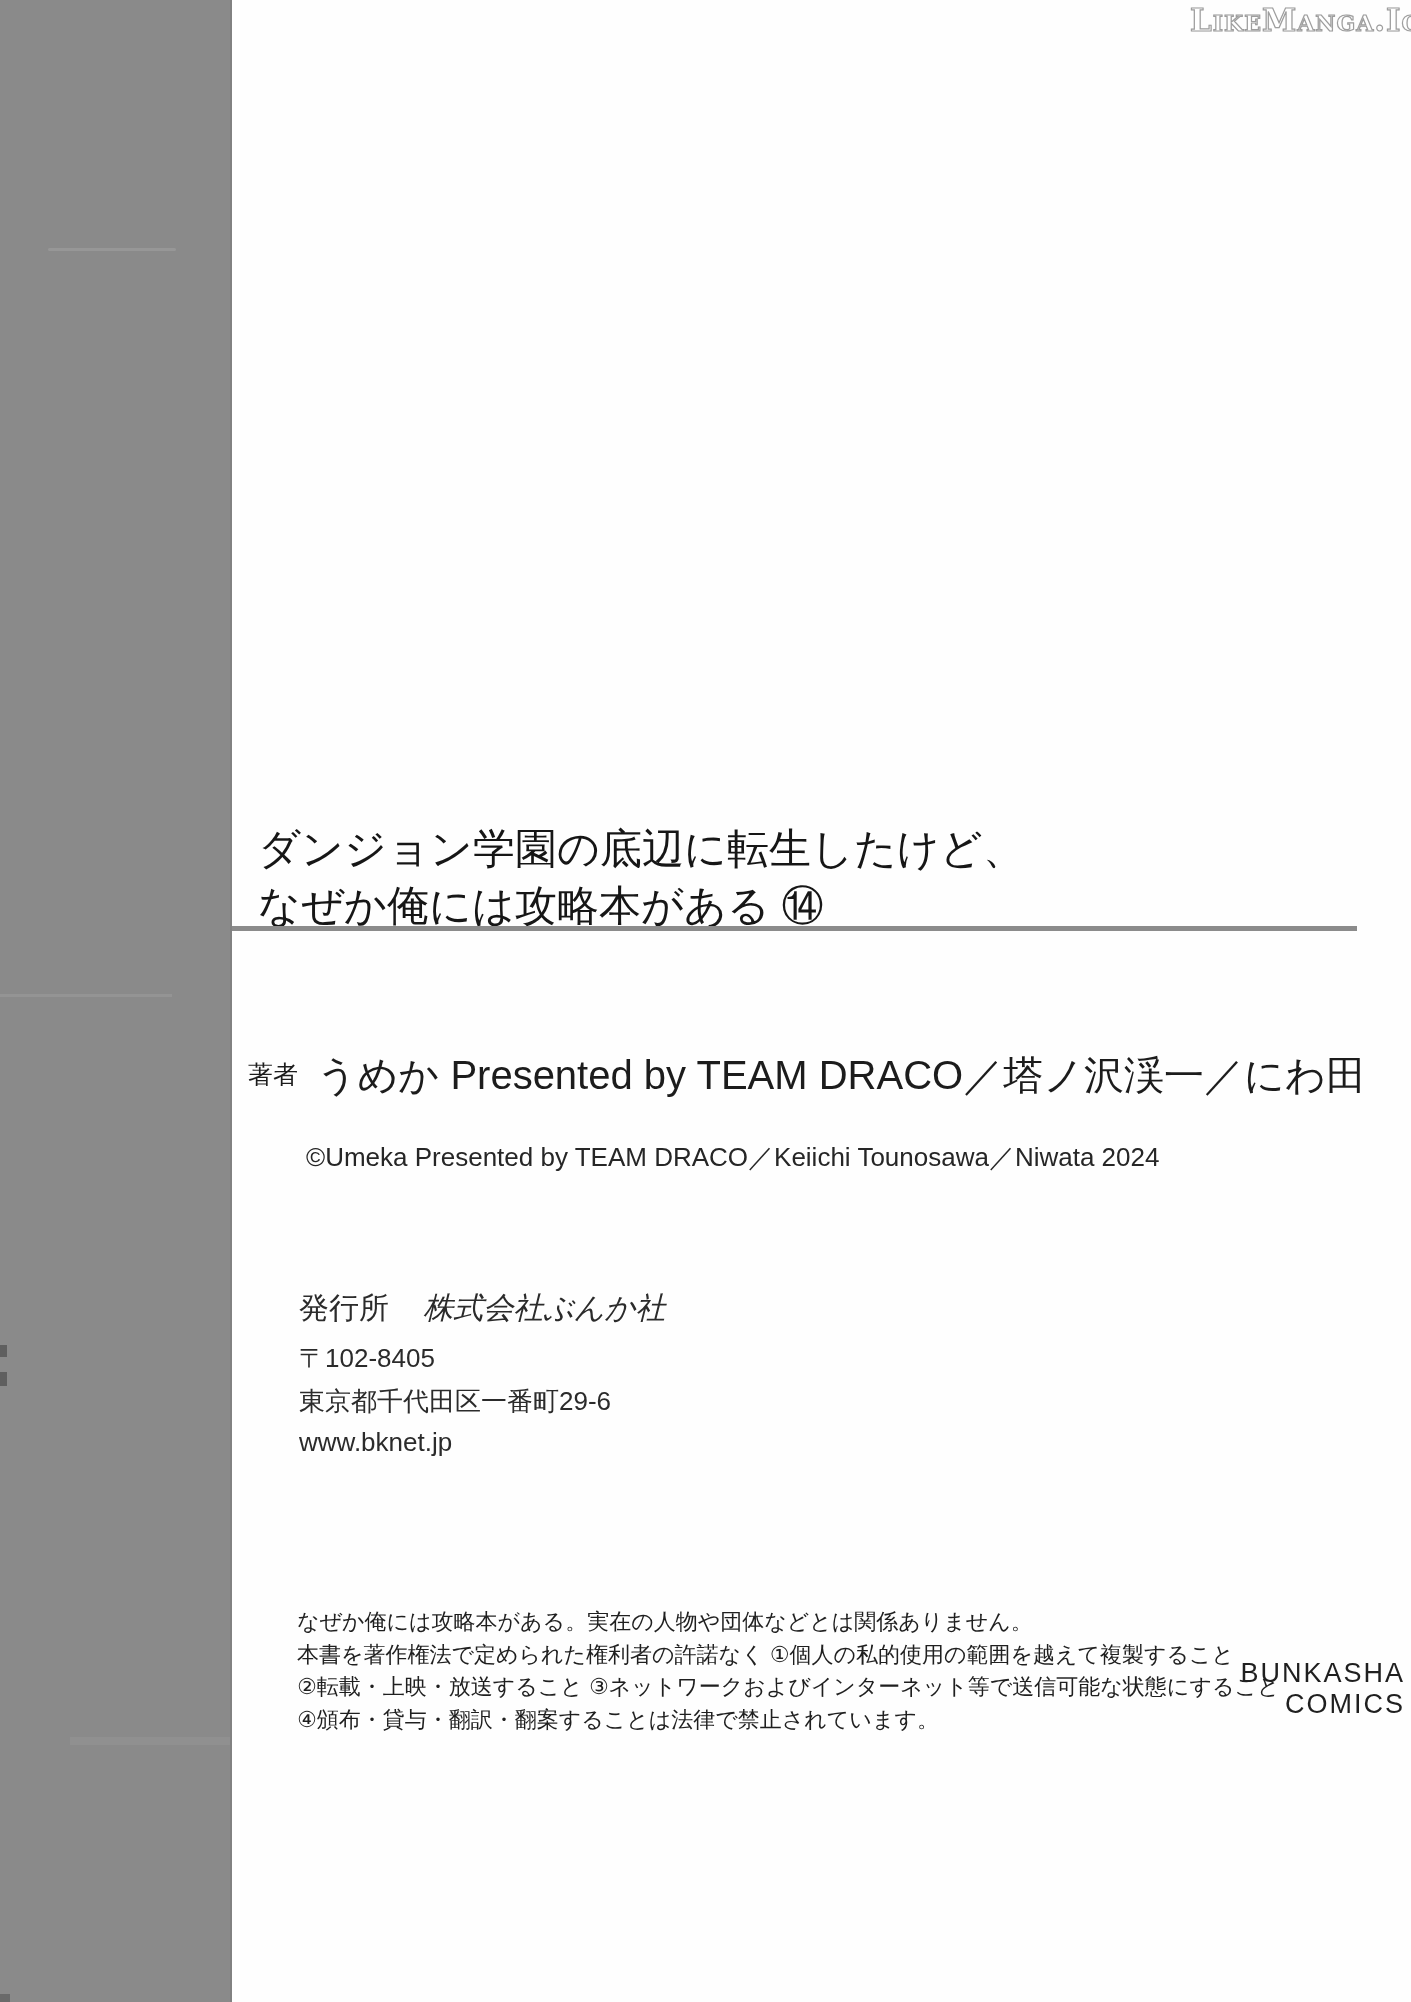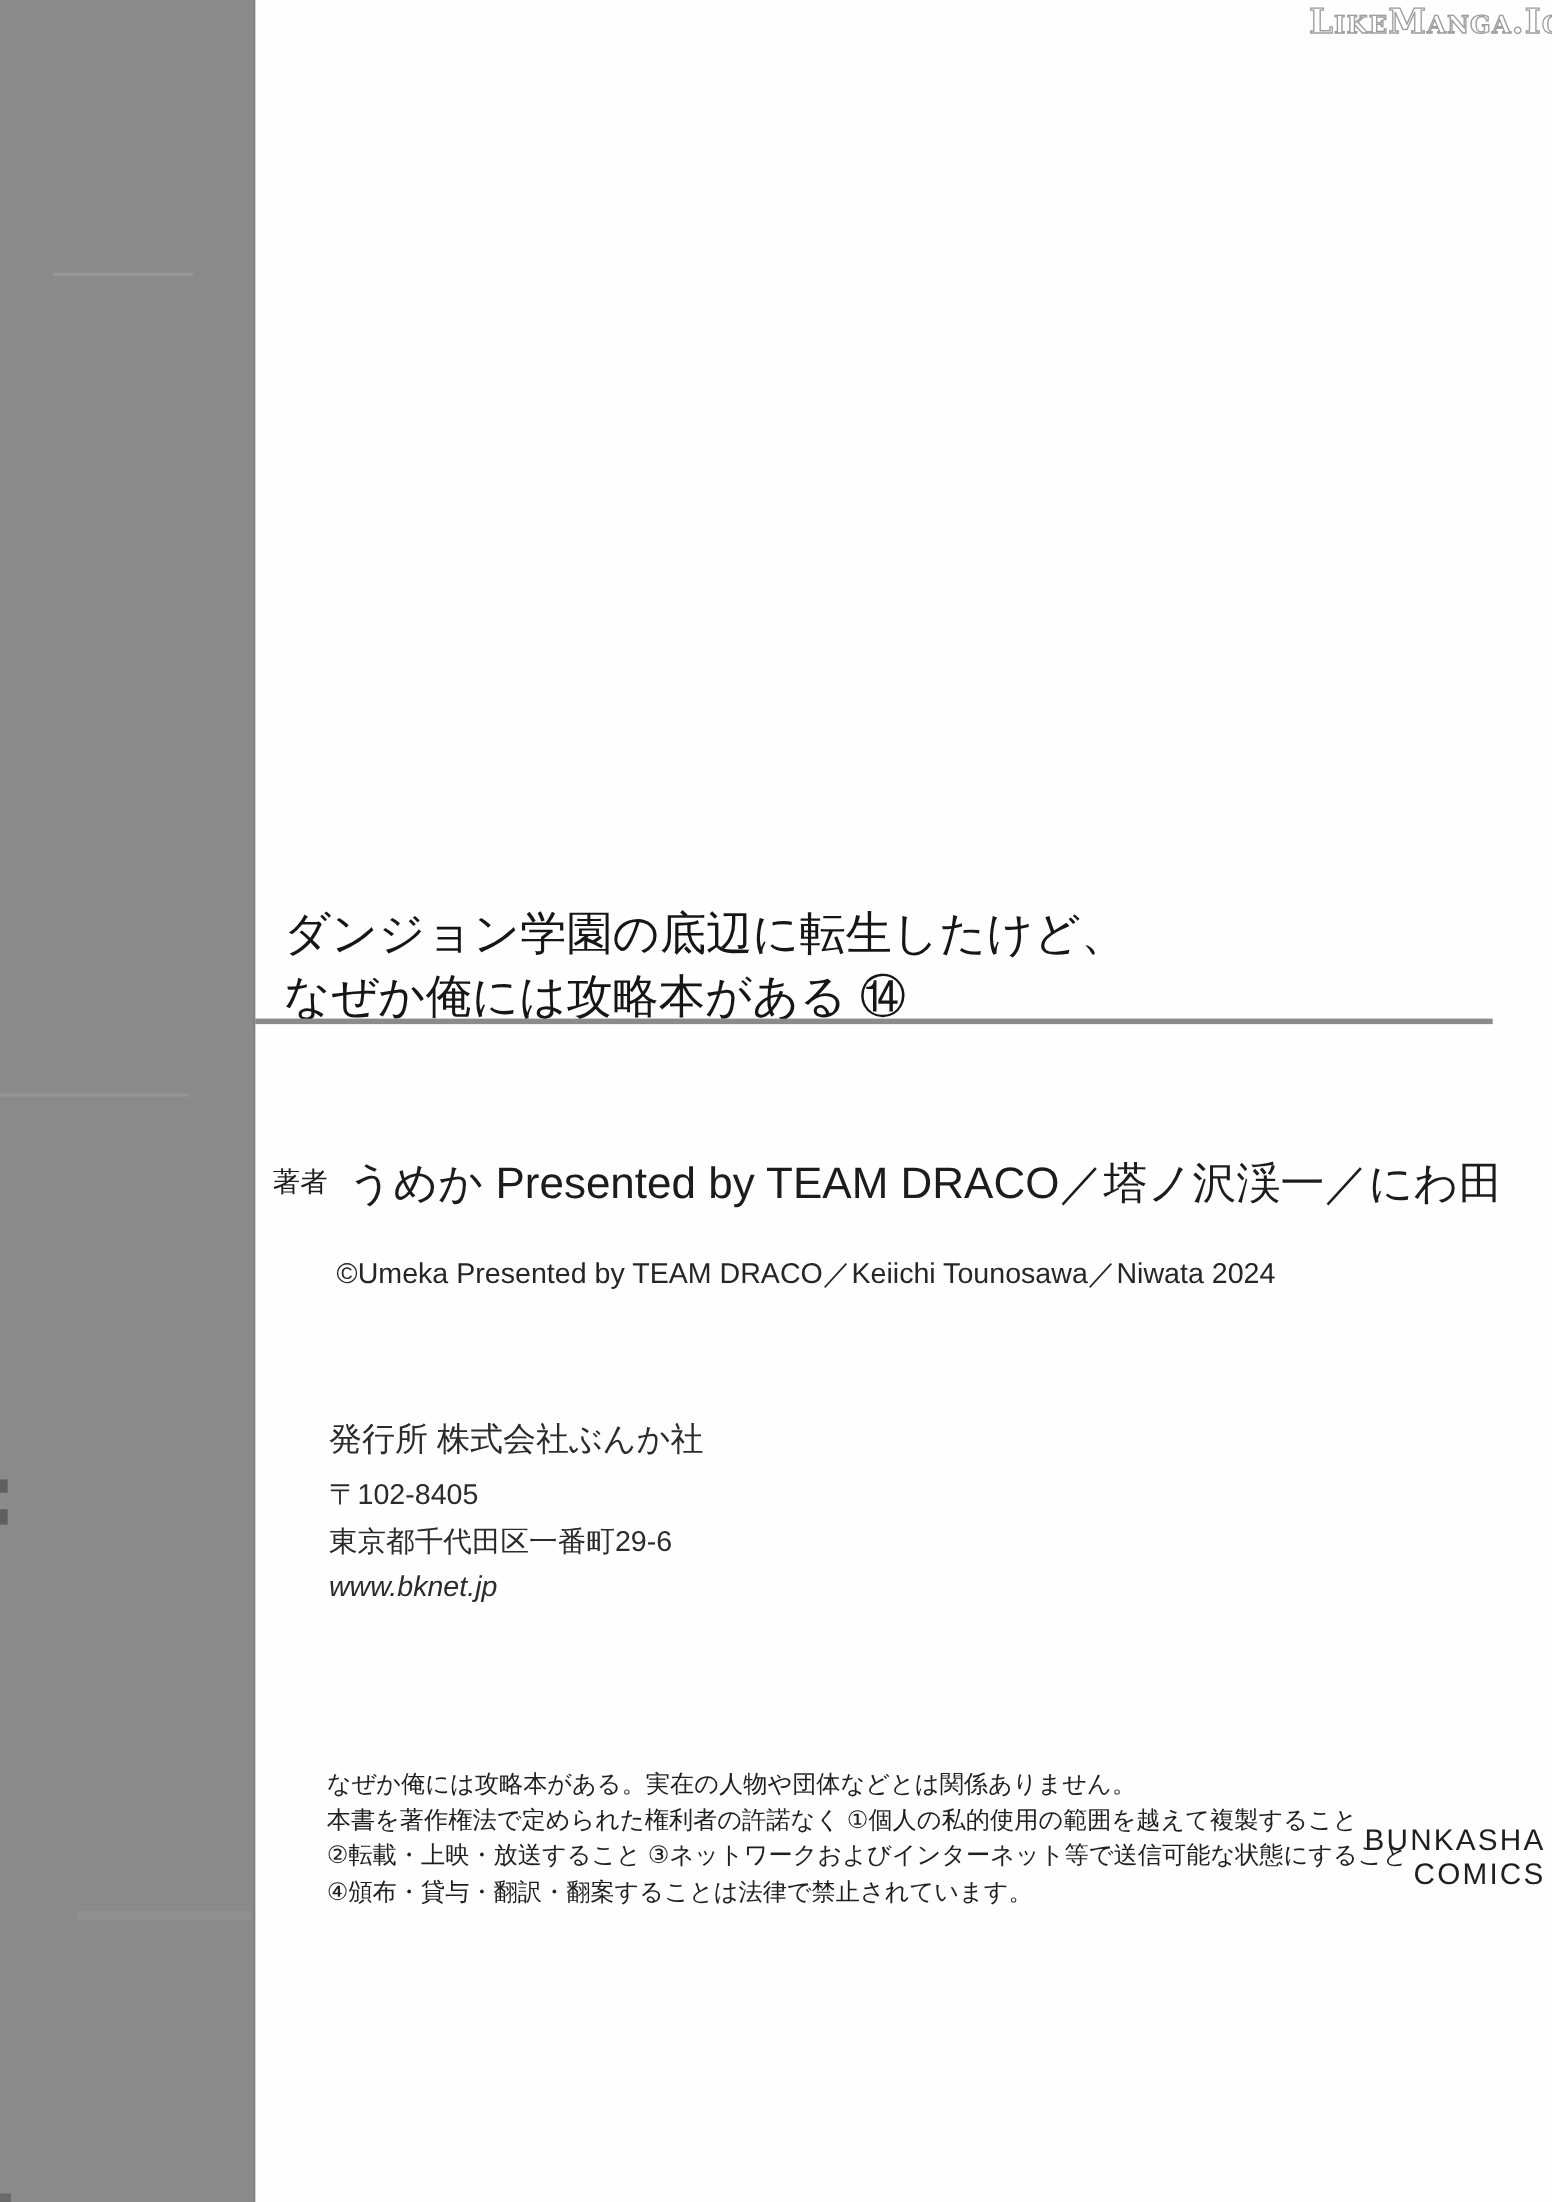"株式会社ぶんか社" .publisher-name { font-style: none -> italic; margin-left: none -> 26px }
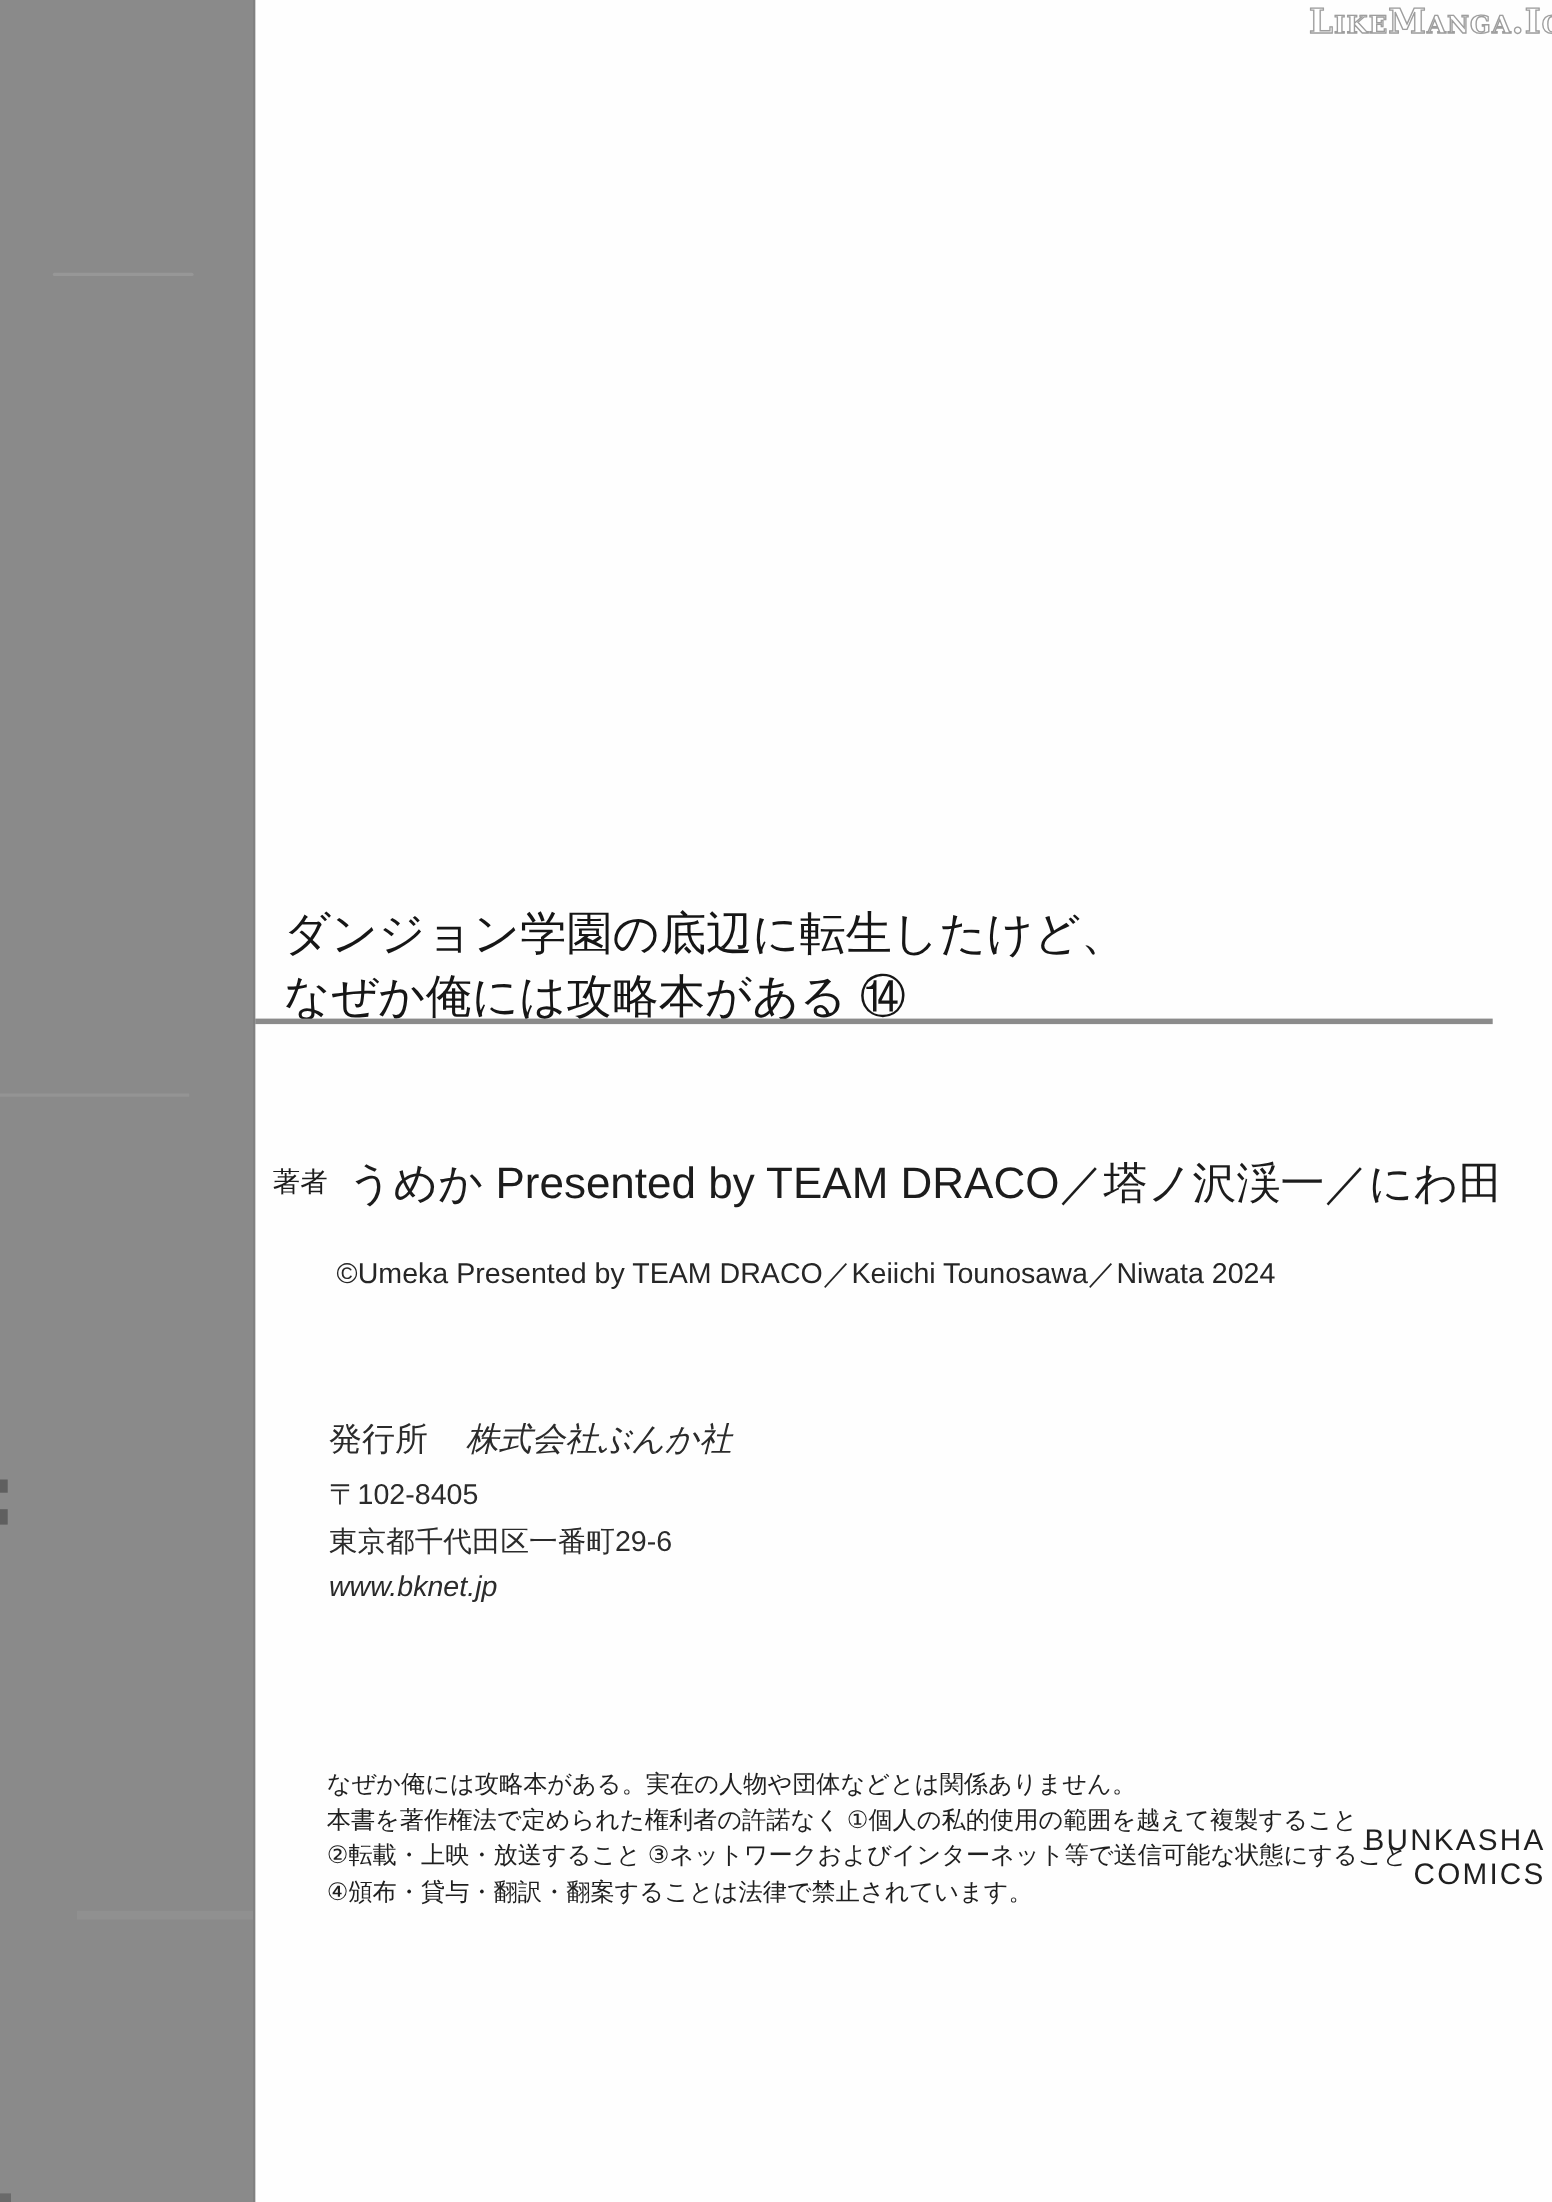"www.bknet.jp" .publisher-site { font-style: italic -> none }
